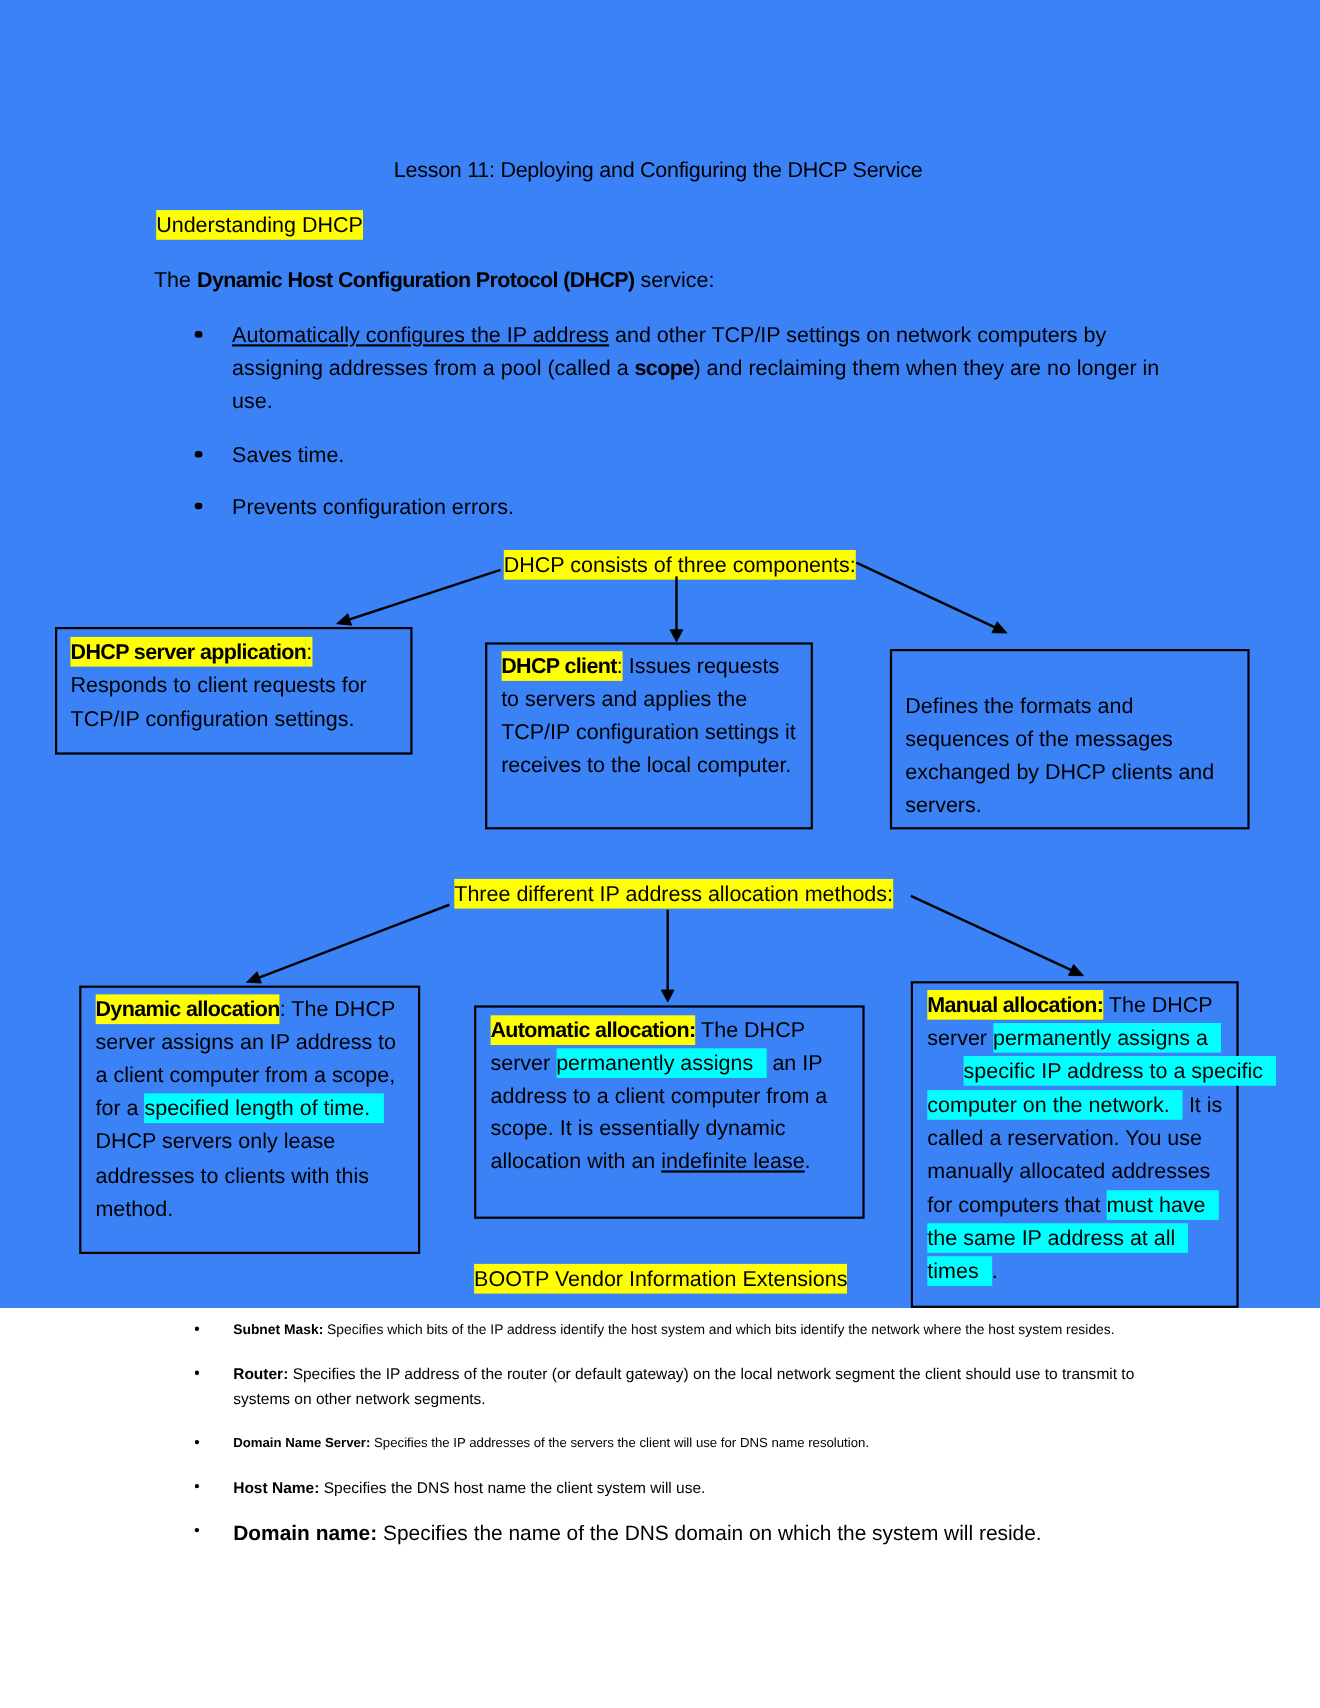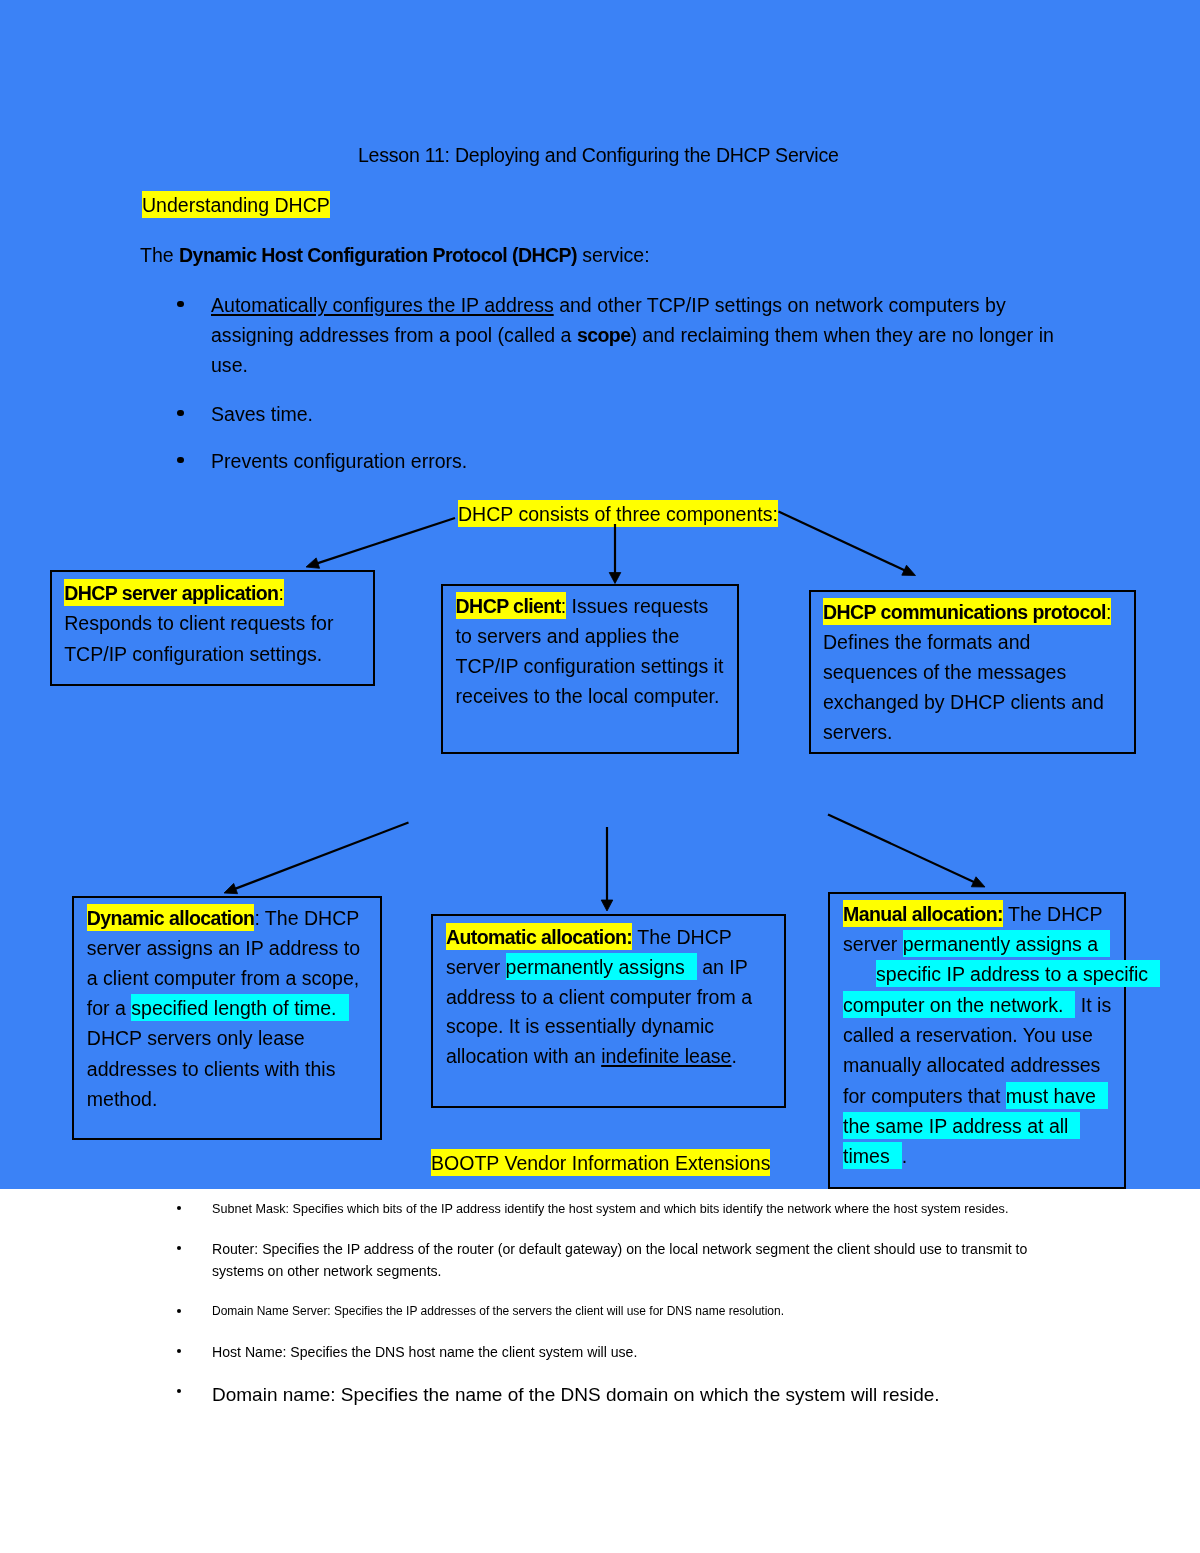"DHCP communications protocol:" div.ln { html: <div><span>DHCP communications protocol</span><span>:</span></div> -> none }
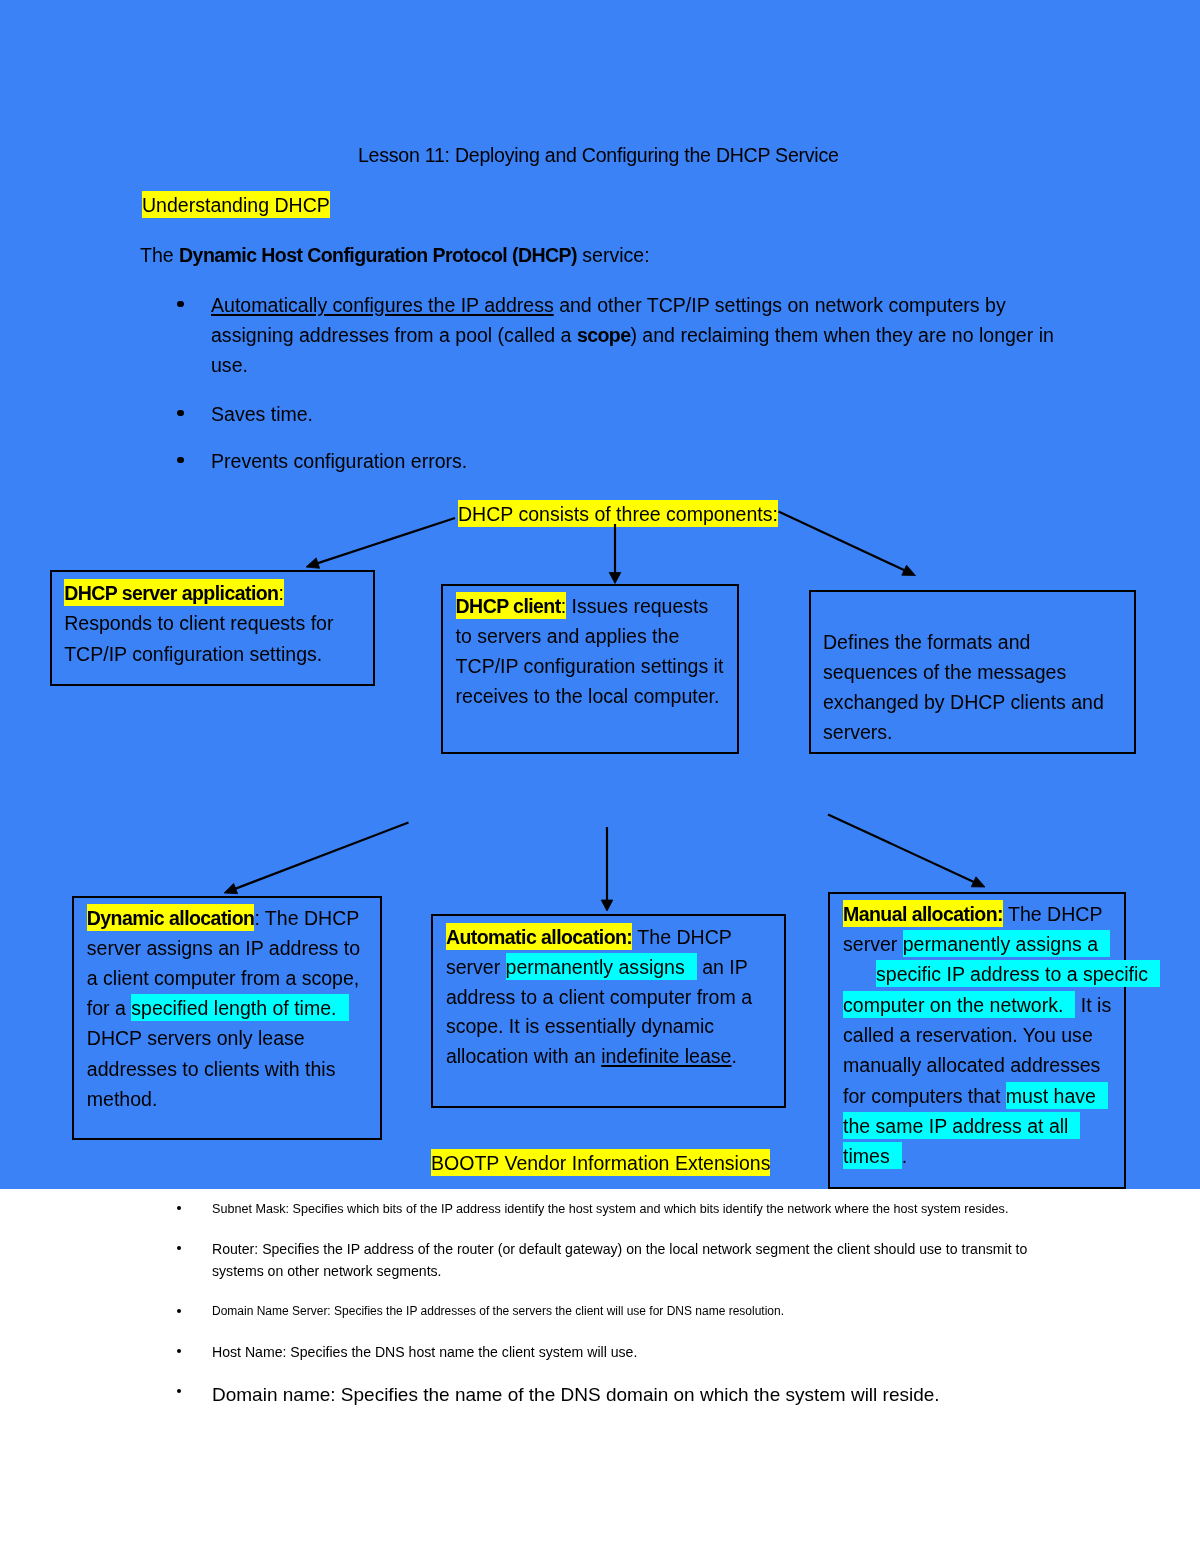"Three different IP address allocation" div.ln { html: none -> <div><span>Three different IP address allocation methods:</span></div> }
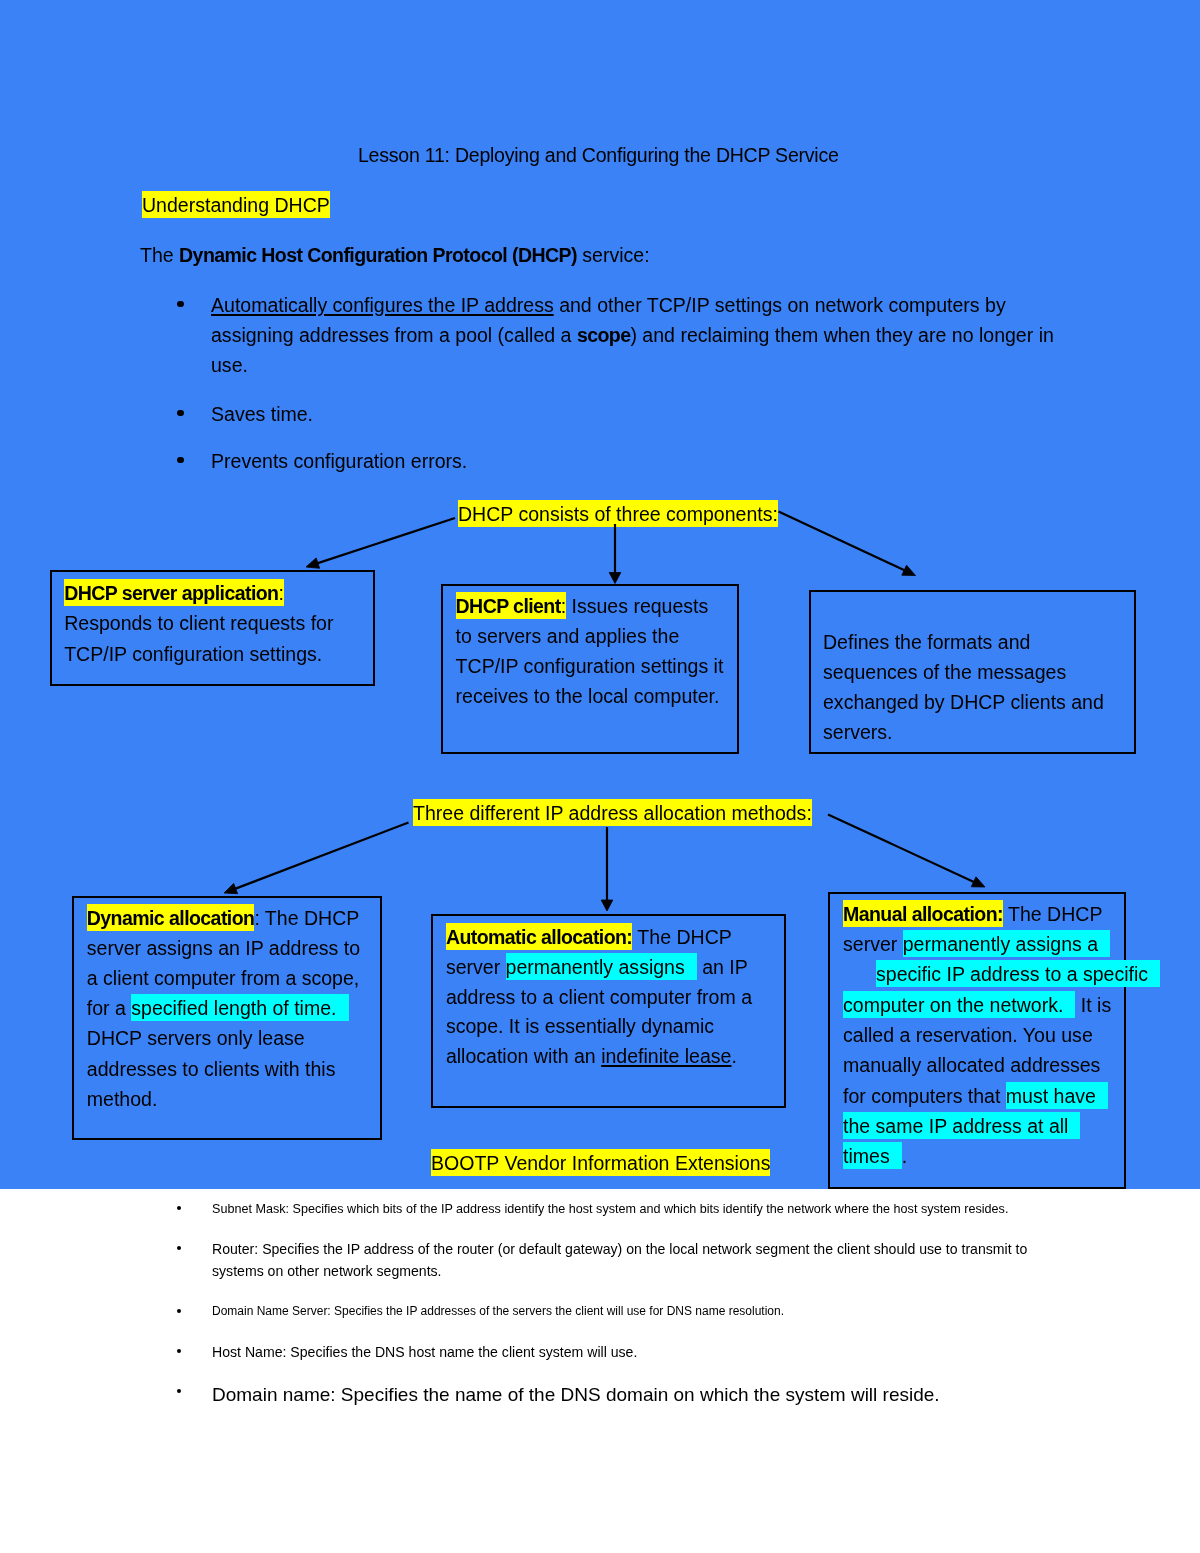"Subnet Mask:" .smb { font-weight: normal -> bold }
